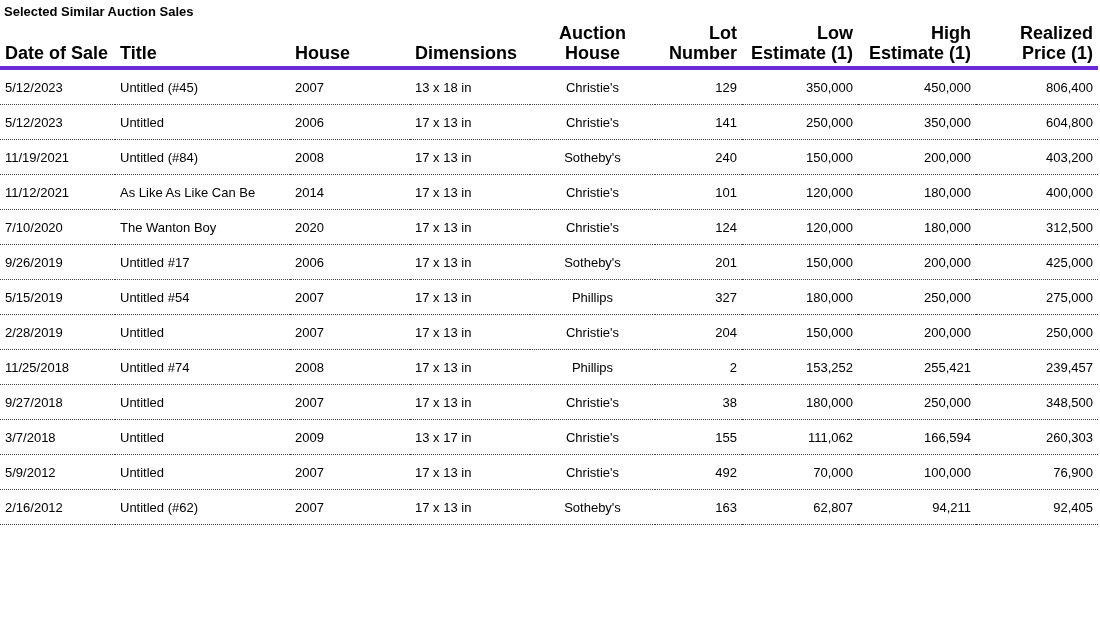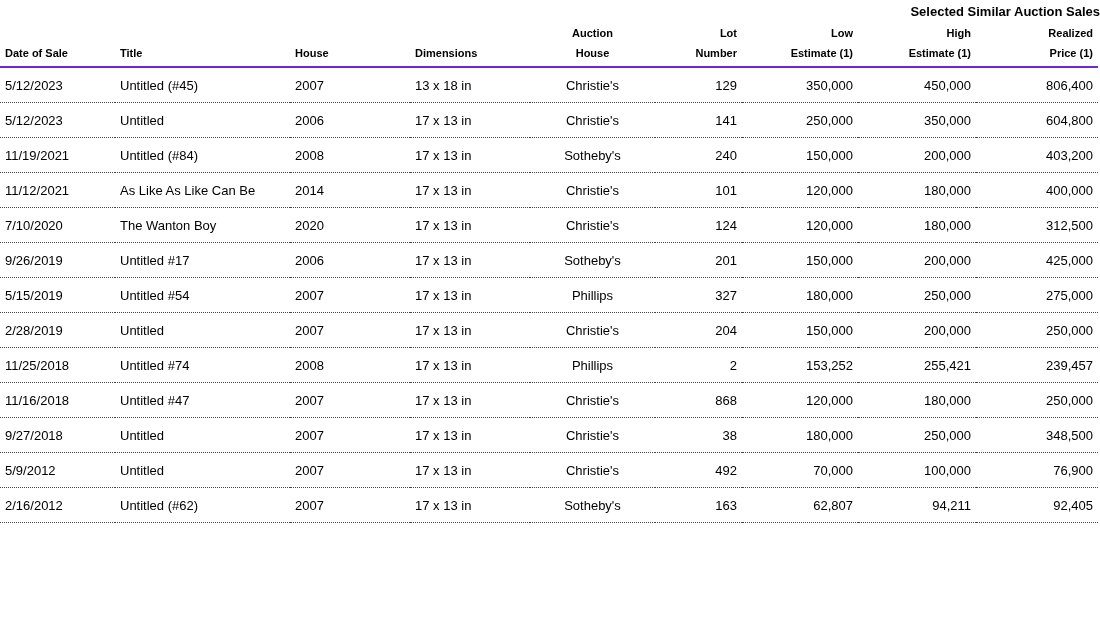"Selected Similar Auction Sales" .doc-title { text-align: right -> none }
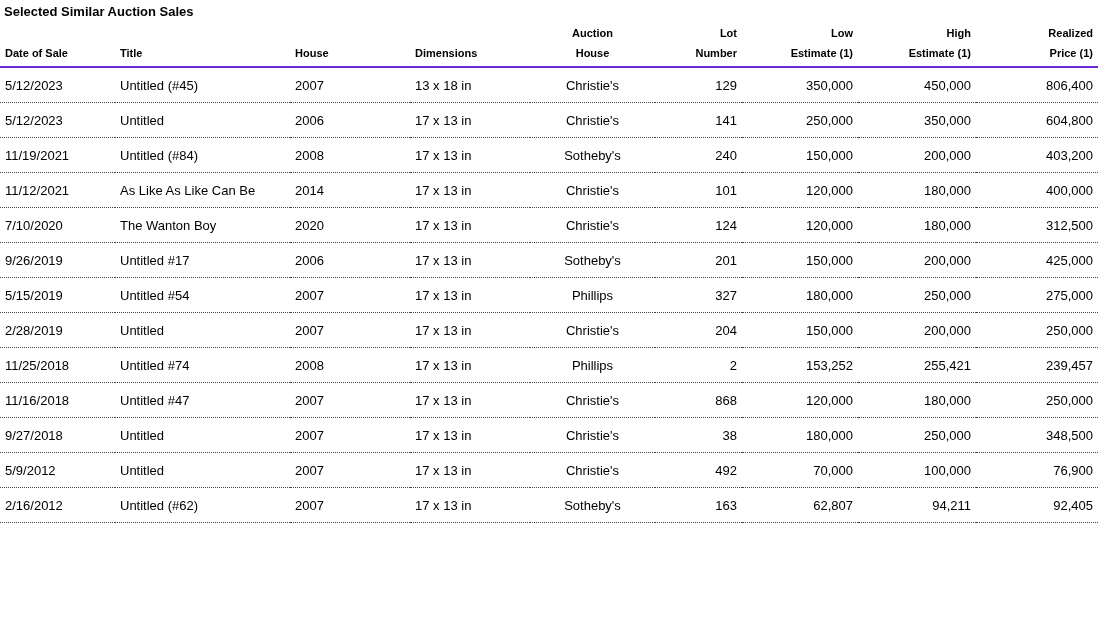"Auction" th { border-bottom: 2px solid #6d28d9 -> 4px solid #6d28d9; font-size: 11px -> 18px }
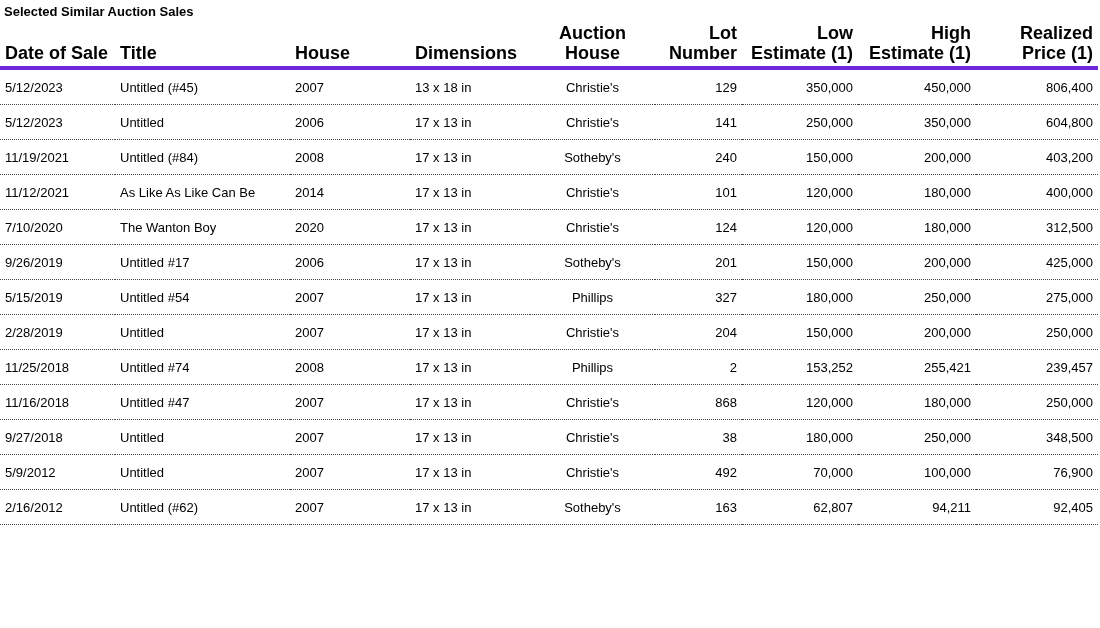"11/16/2018" tr { html: <tr> <td>11/16/2018</td> <td>Untitled #47</td> <td>2007</td> <td>17 x 13 in</td> <td>Christie's</td> <td>868</td> <td>120,000</td> <td>180,000</td> <td>250,000</td> </tr> -> none }
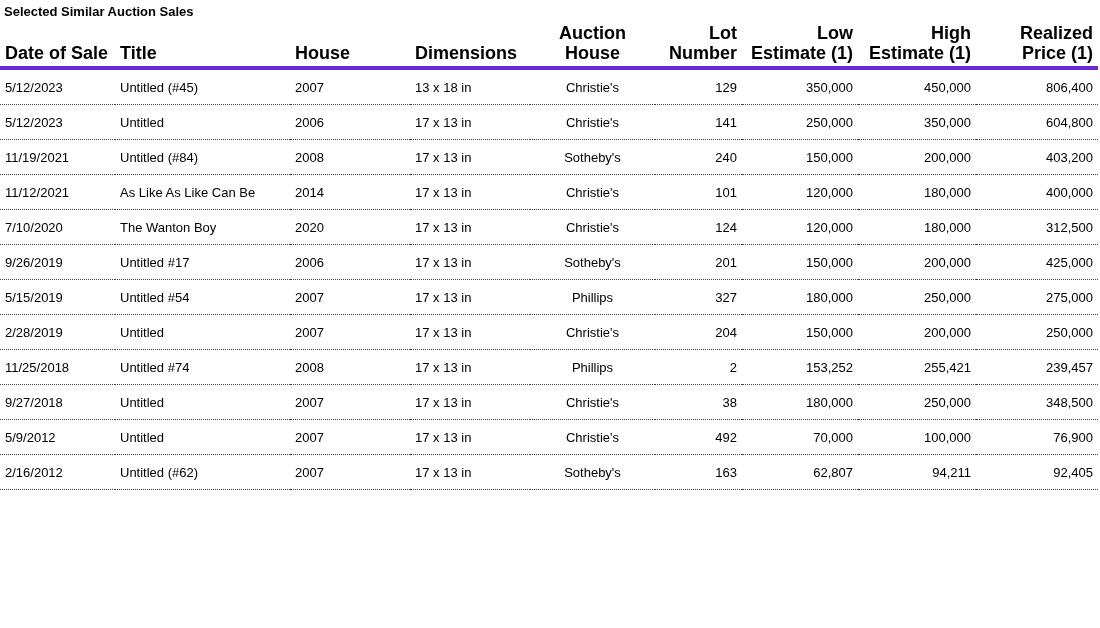"3/7/2018" tr { html: none -> <tr> <td>3/7/2018</td> <td>Untitled</td> <td>2009</td> <td>13 x 17 in</td> <td>Christie's</td> <td>155</td> <td>111,062</td> <td>166,594</td> <td>260,303</td> </tr> }
